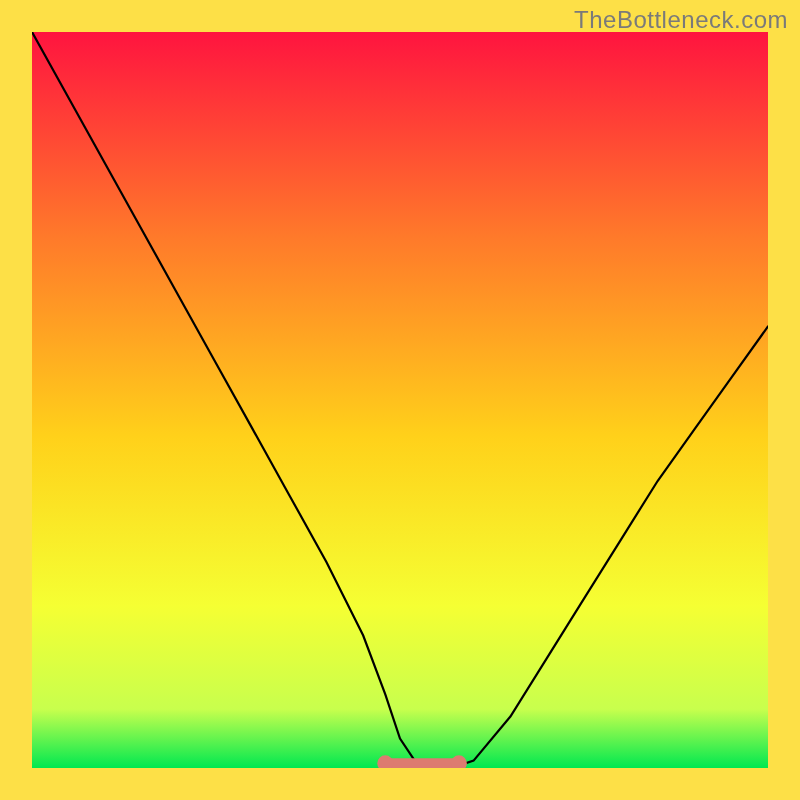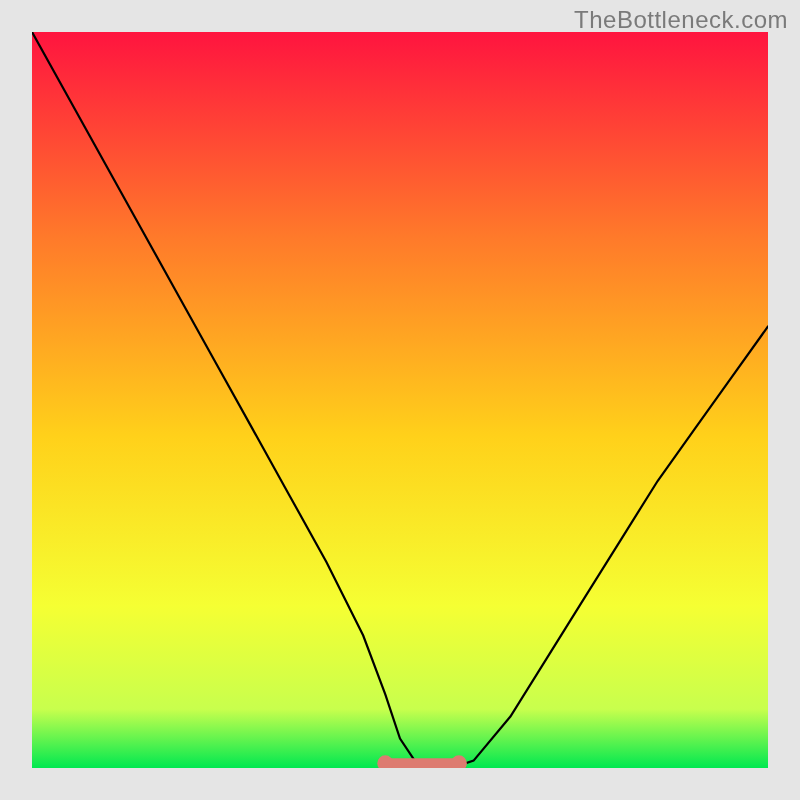"TheBottleneck.com" .frame { background: #e5e5e5 -> #fde047 }
